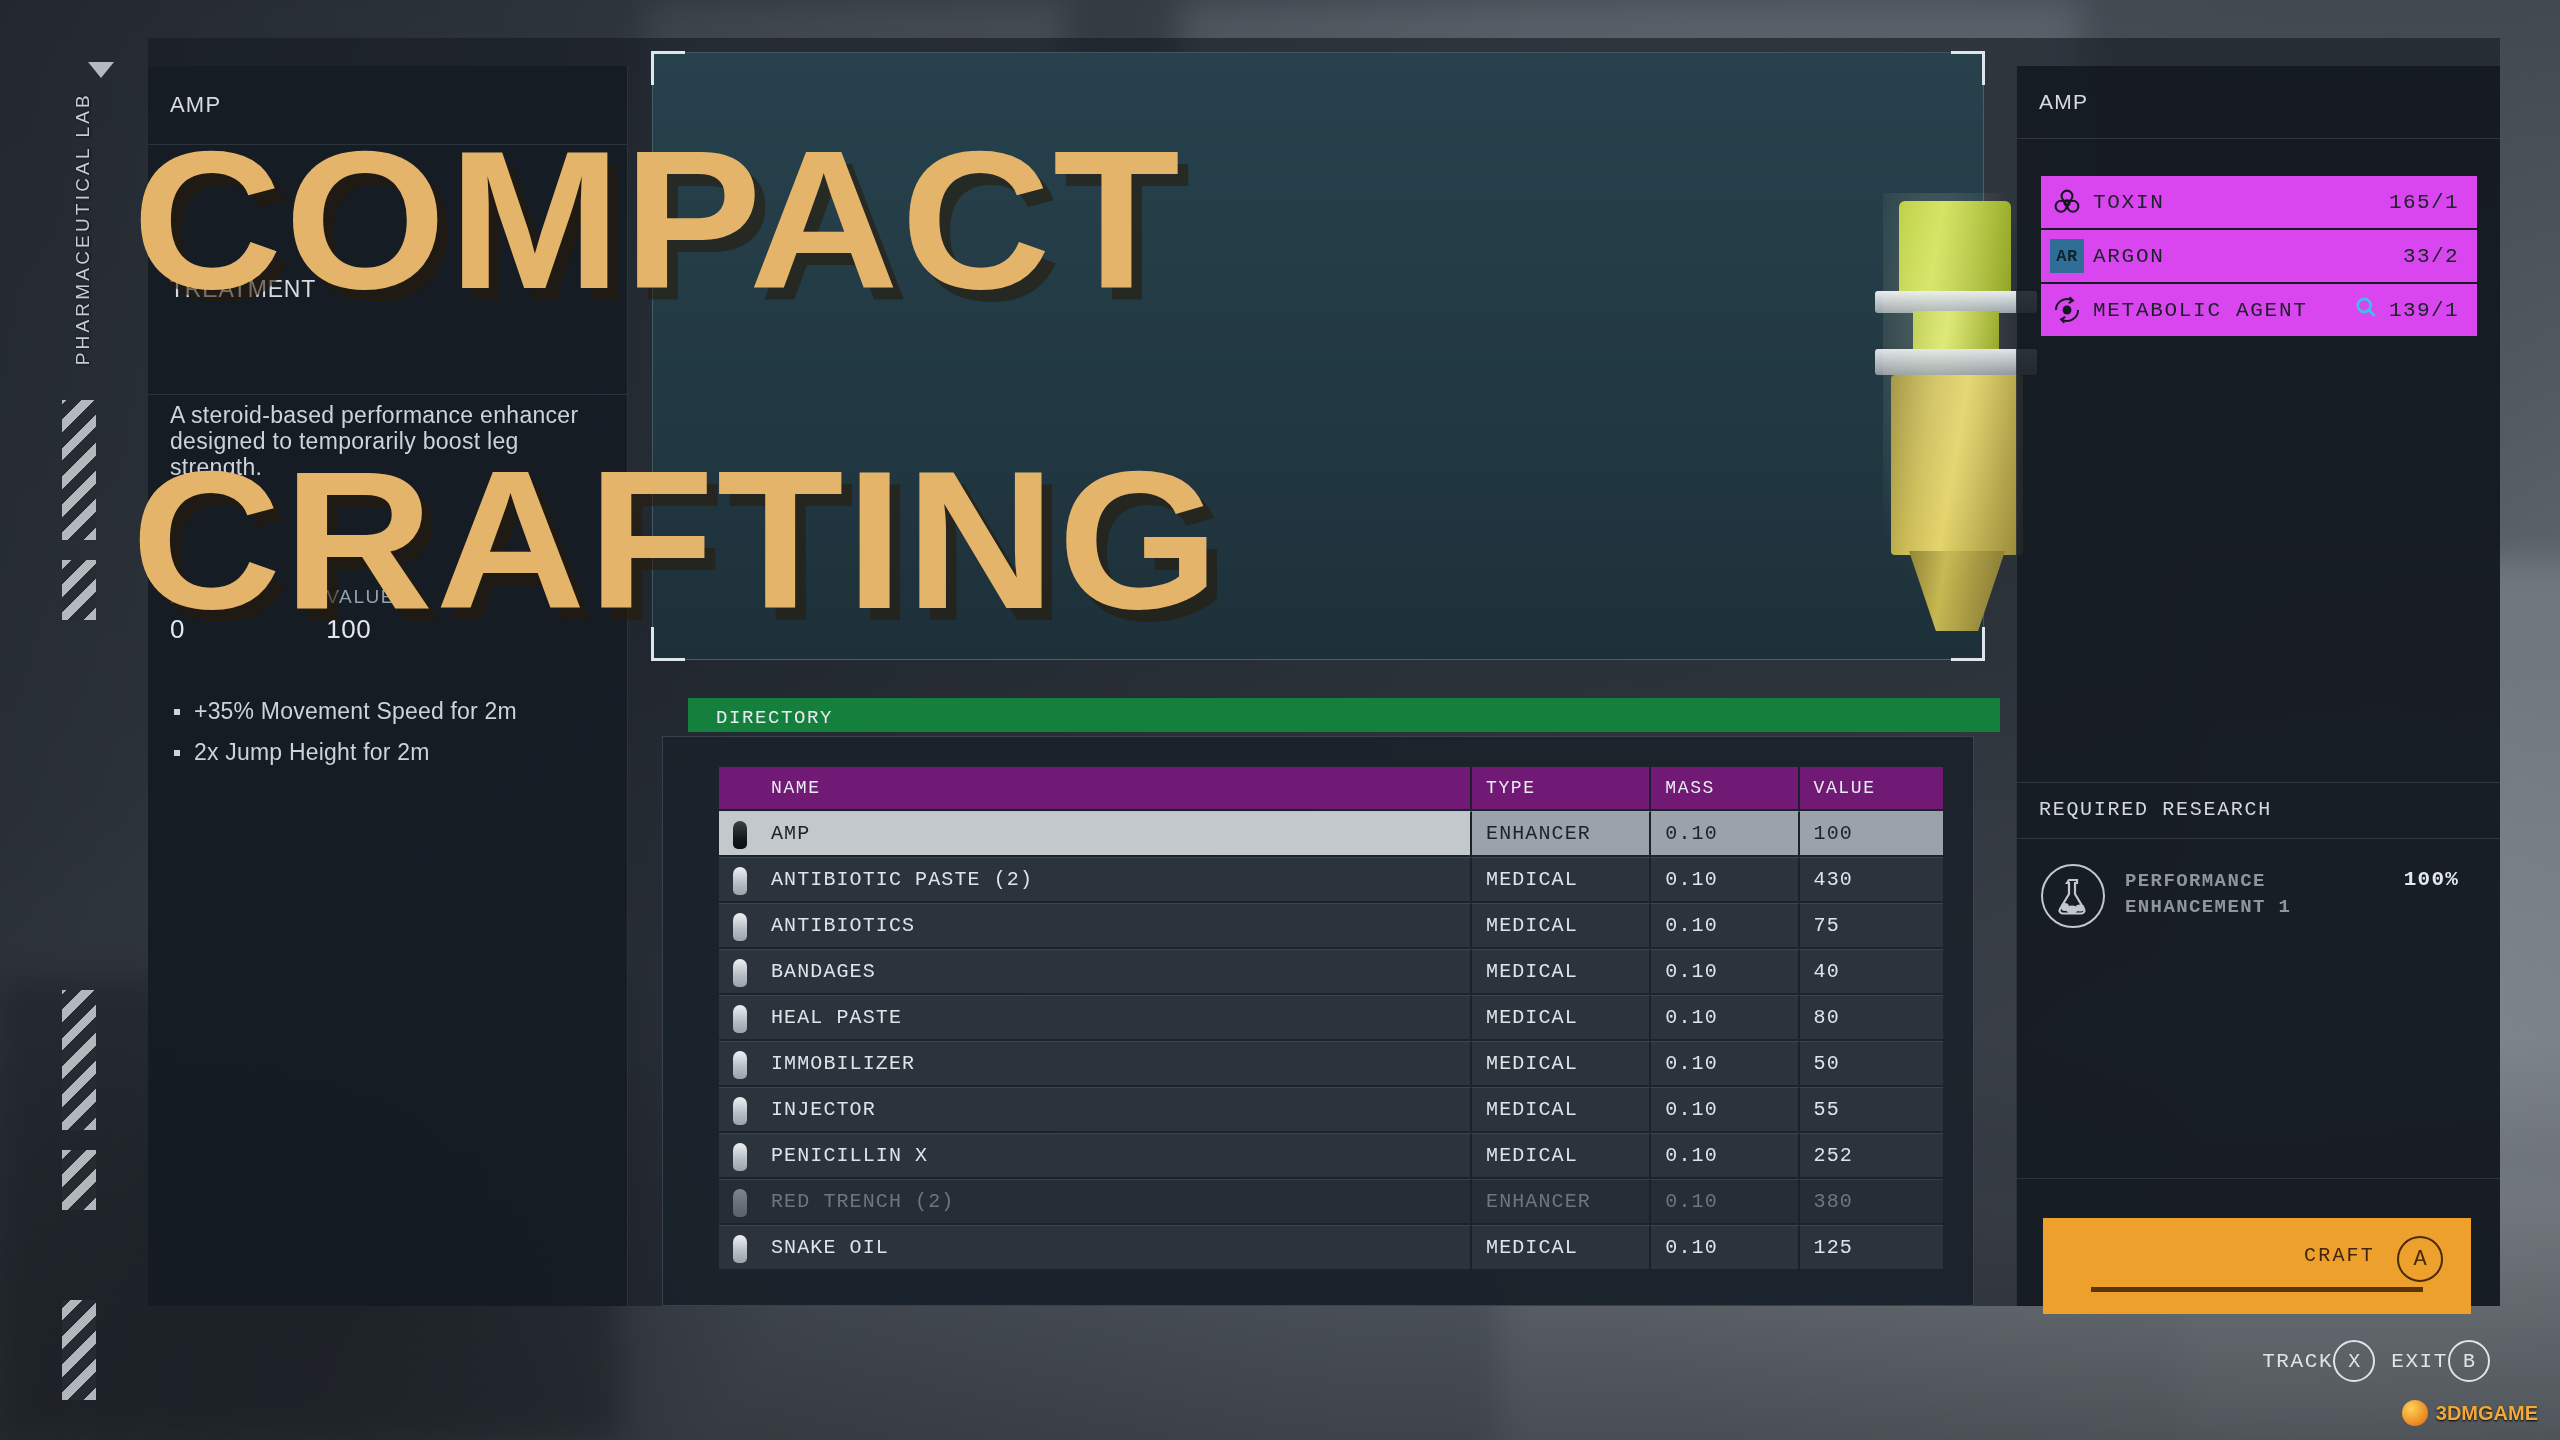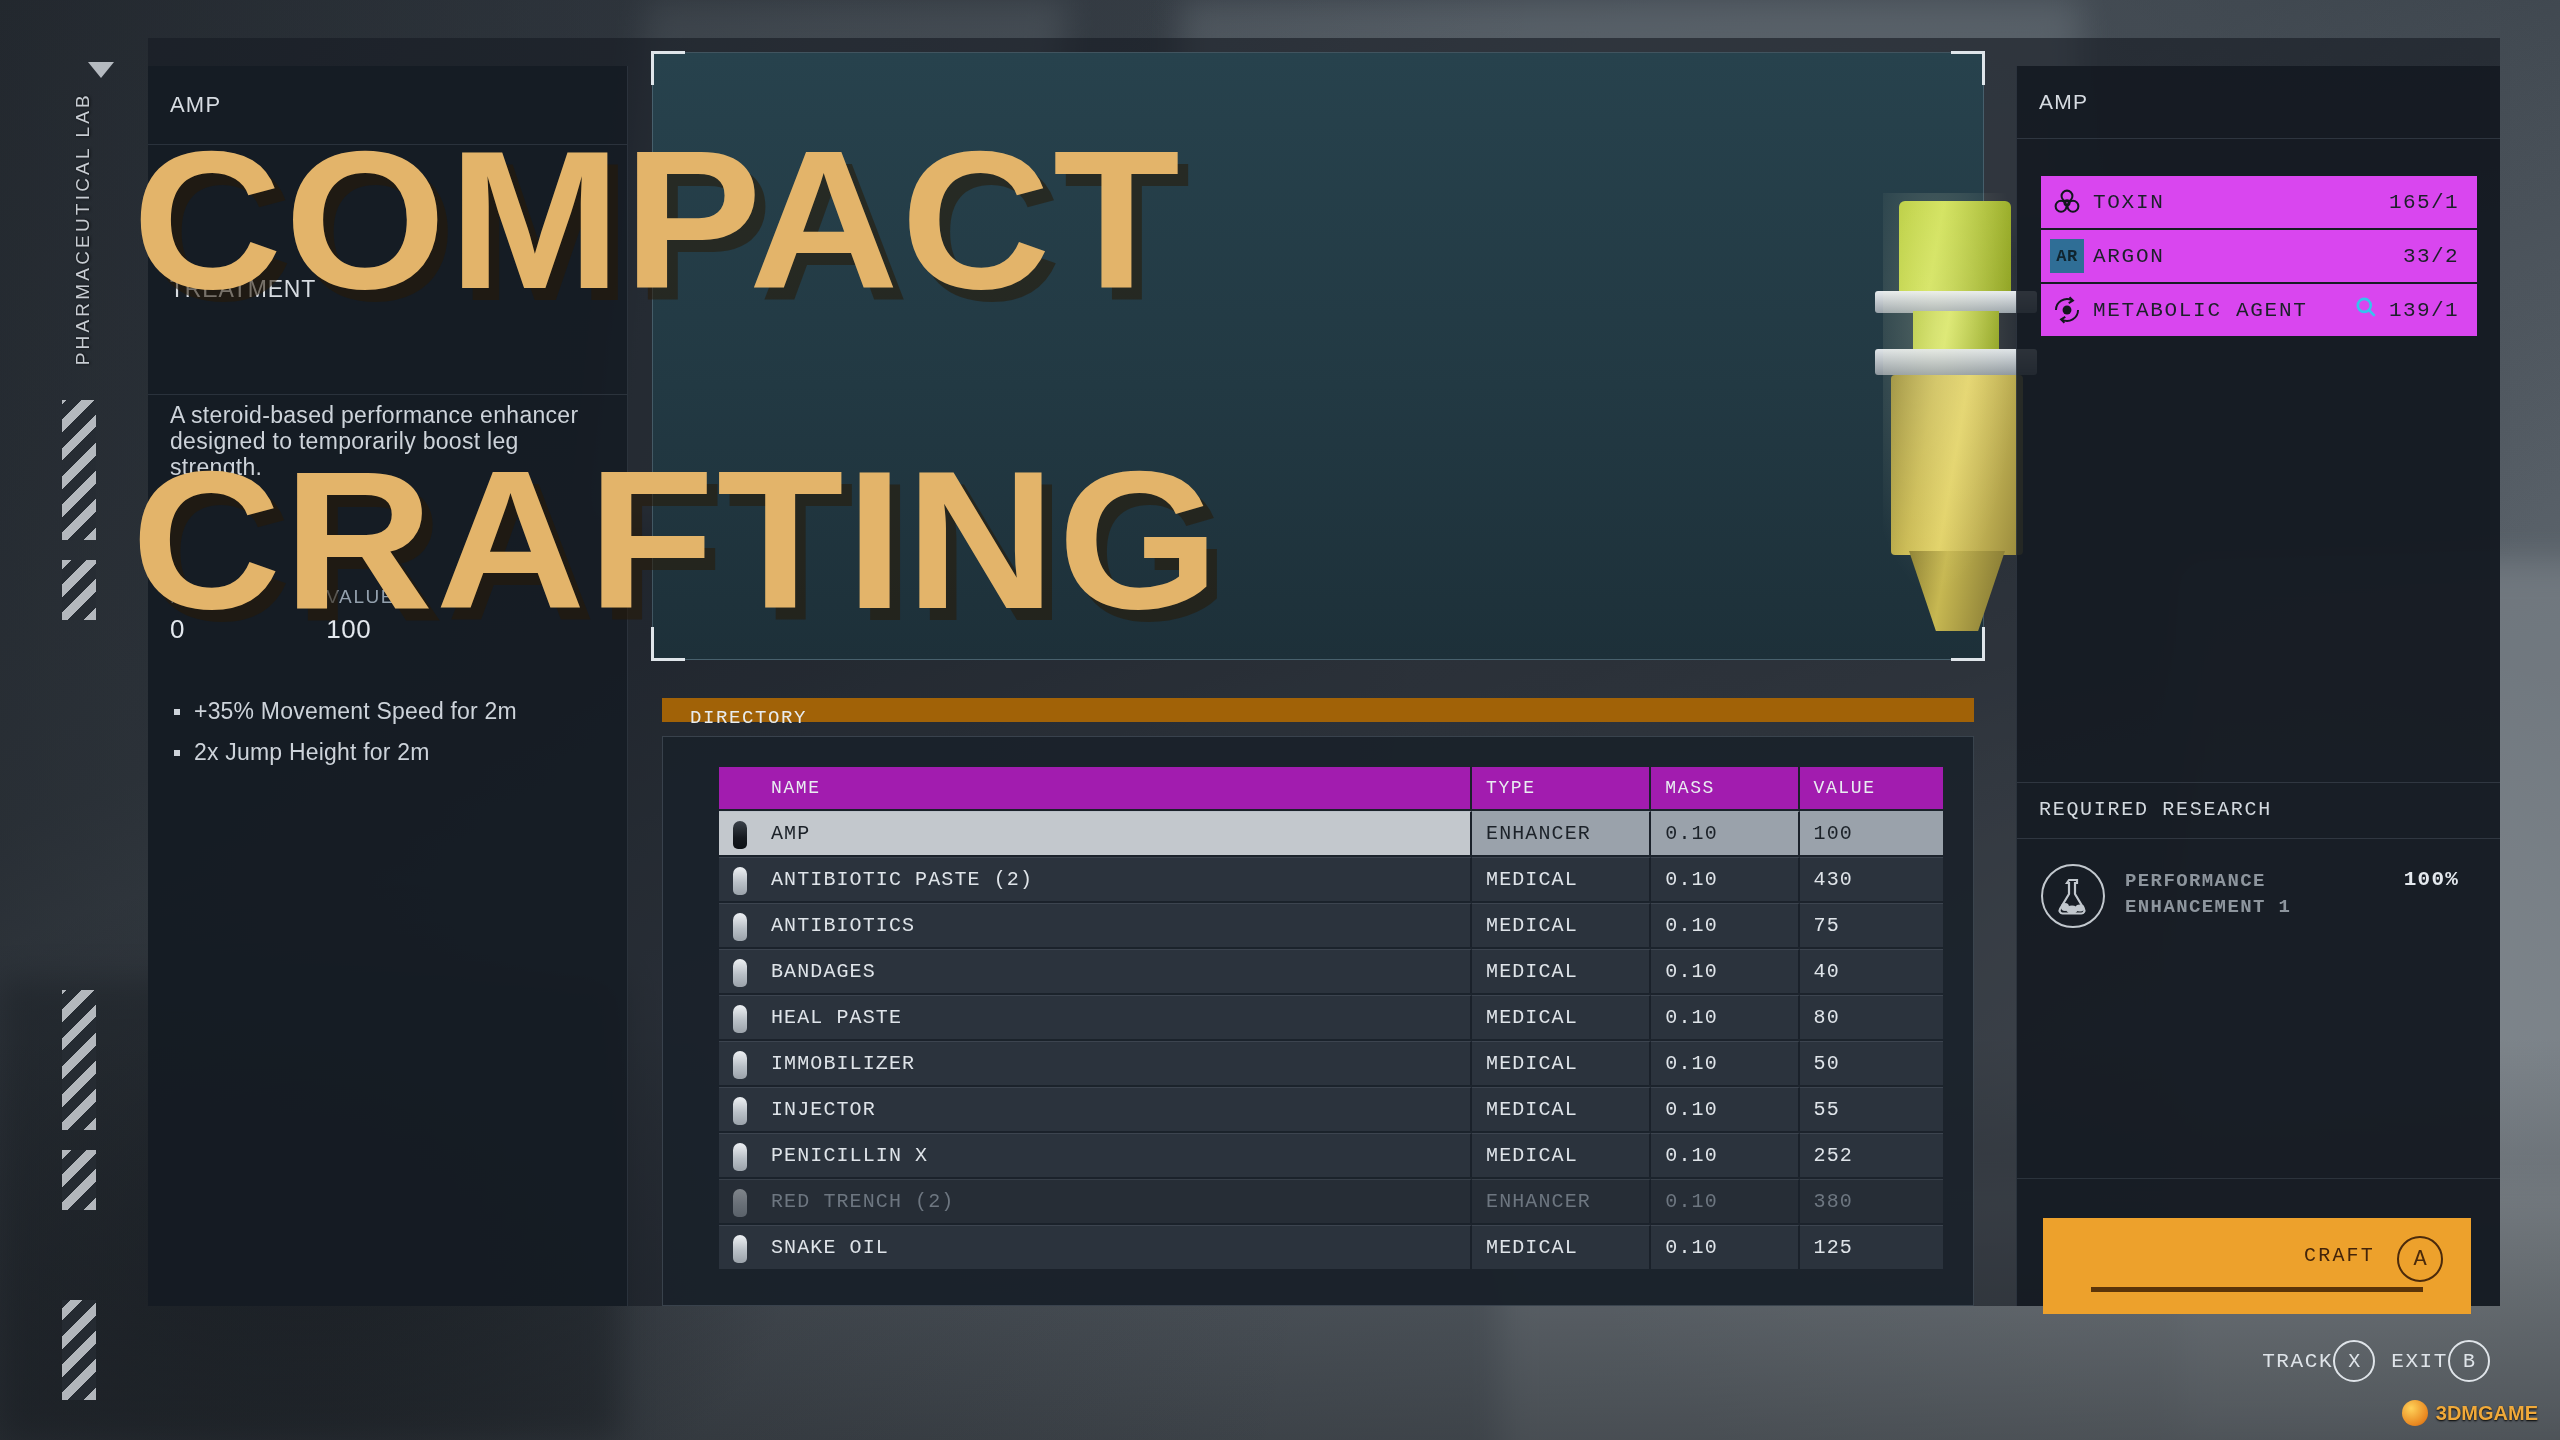"DIRECTORY" #dirhead { background: #a16207 -> #15803d; height: 24px -> 34px; left: 662px -> 688px }
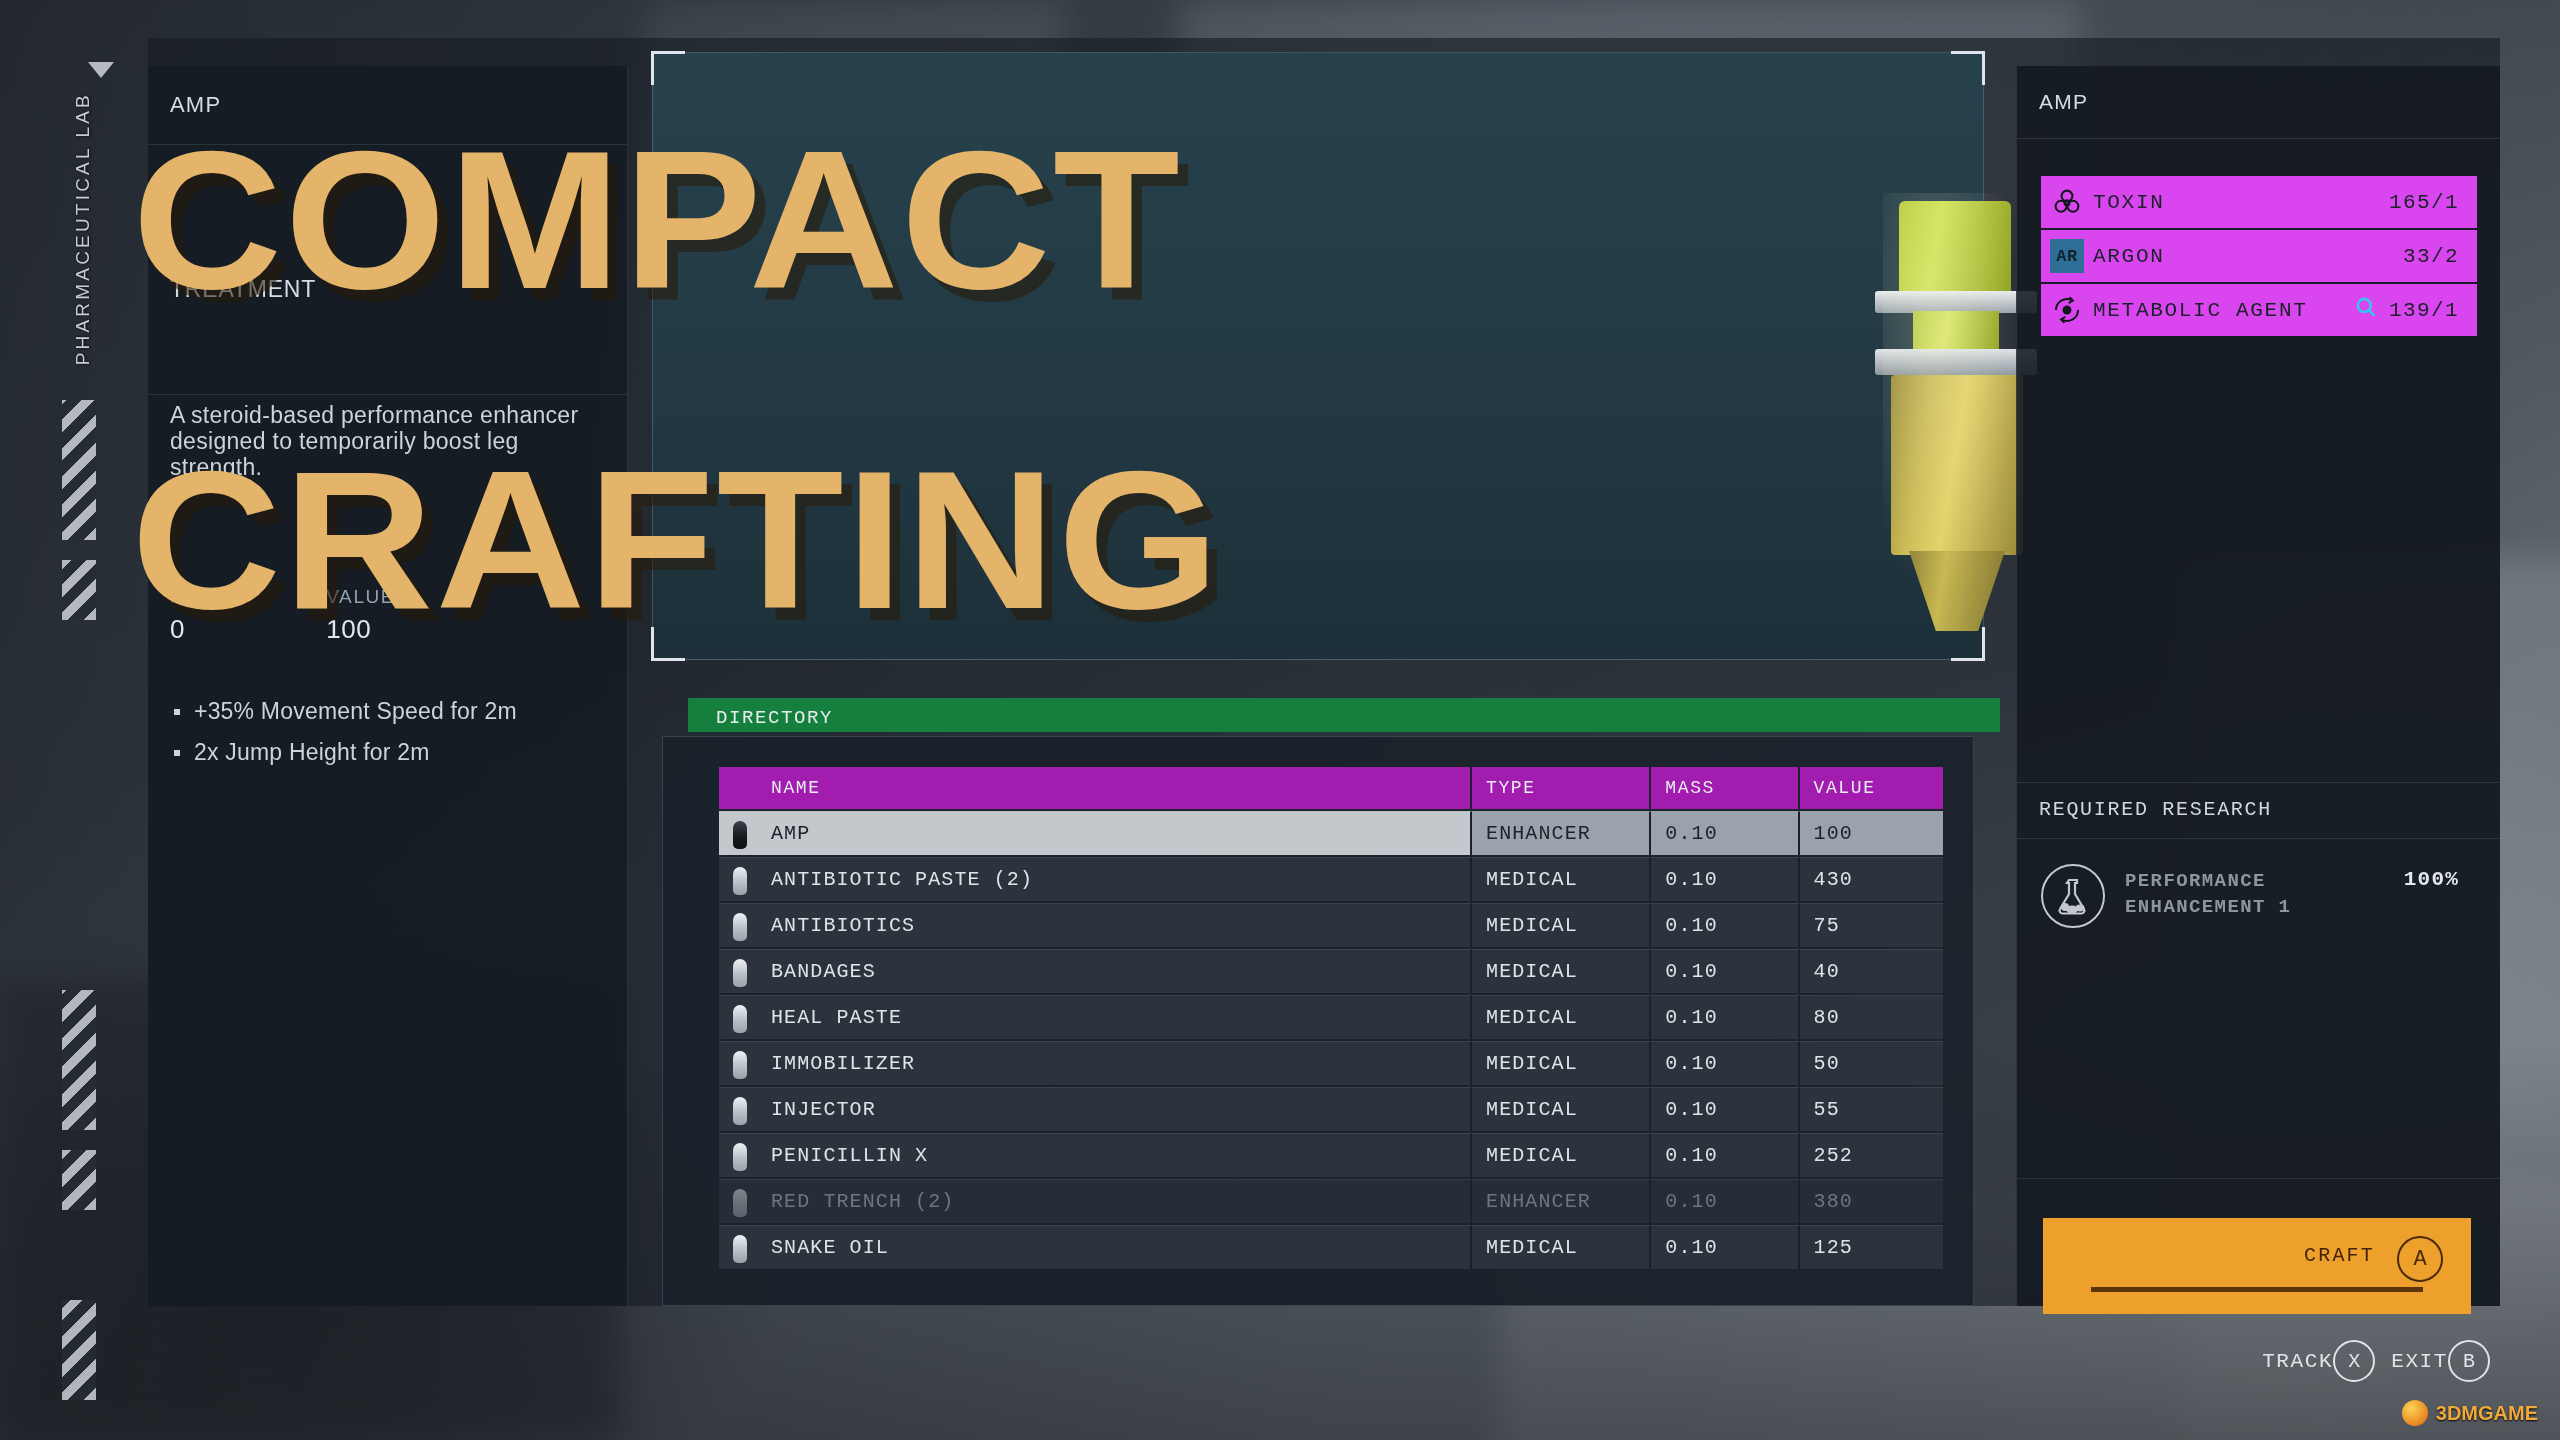"NAME" #dirtable thead th { background: #a21caf -> #701a75 }
